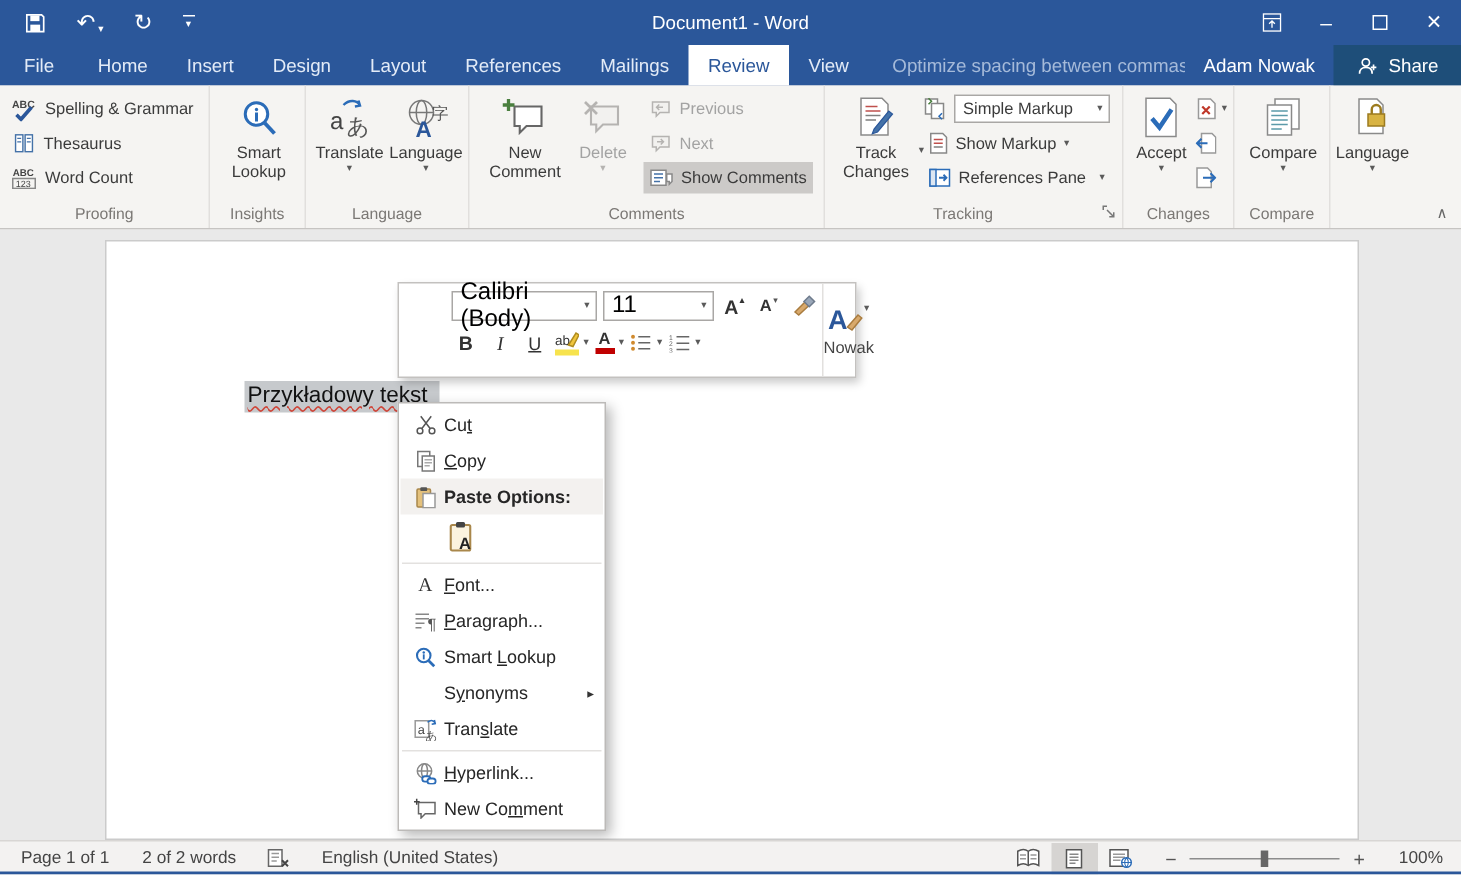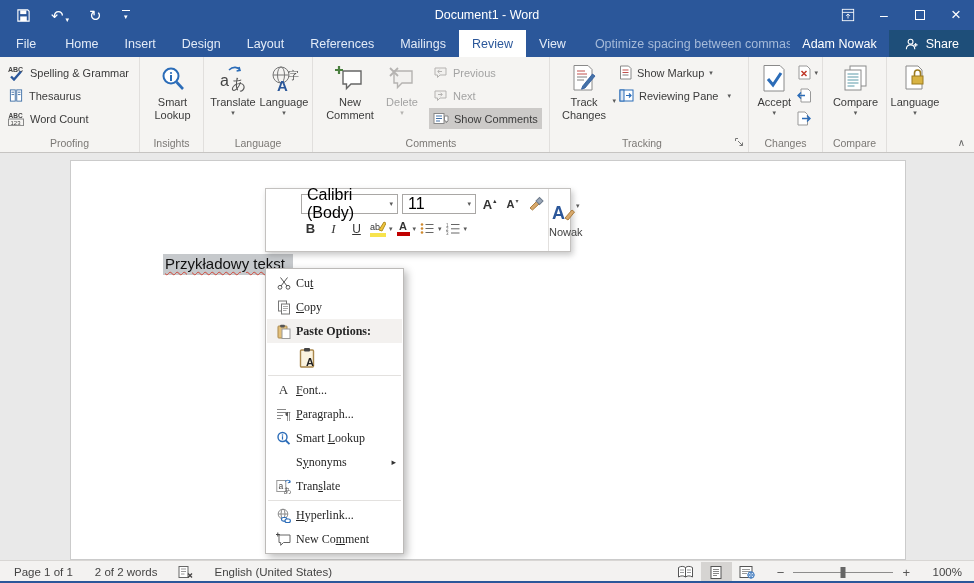"Simple Markup" div.sbtn { html: none -> <div> <svg> <rect></rect> <rect></rect> <path></path> <path></path> </svg> <span> <span>Simple Markup</span> <span>▾</span> </span> </div> }
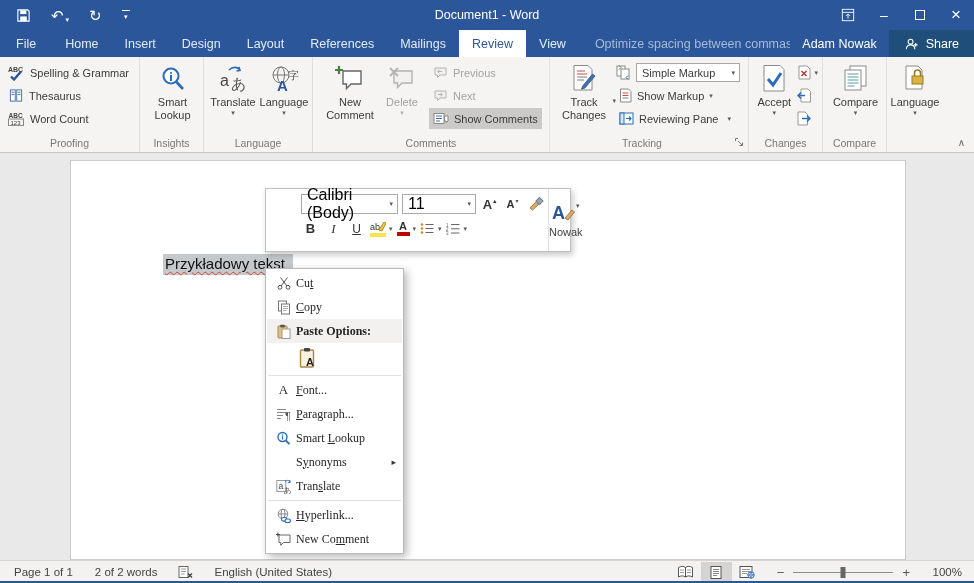"Reviewing Pane" span { text: Reviewing -> References }
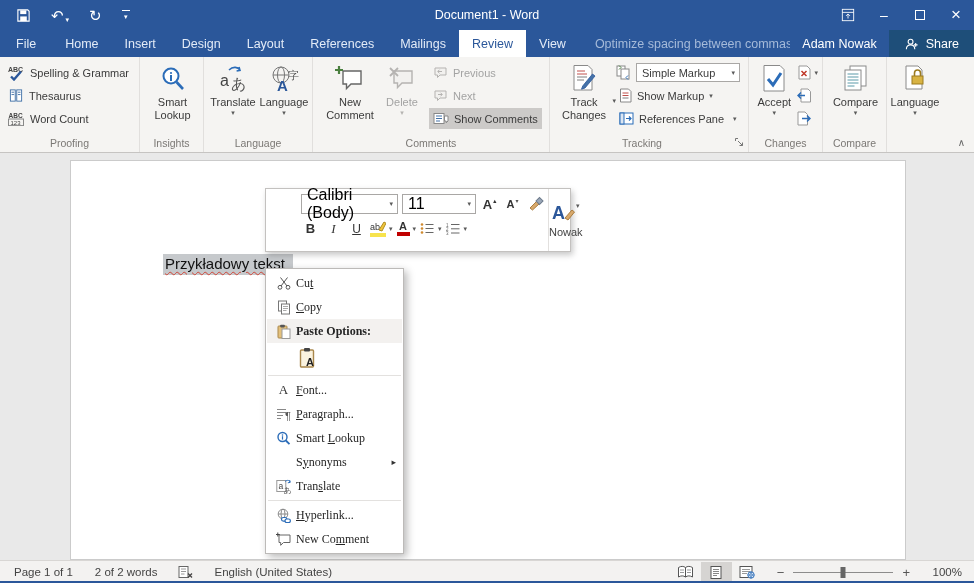"Cut" .mlbl { font-family: Liberation Serif, serif -> none }
